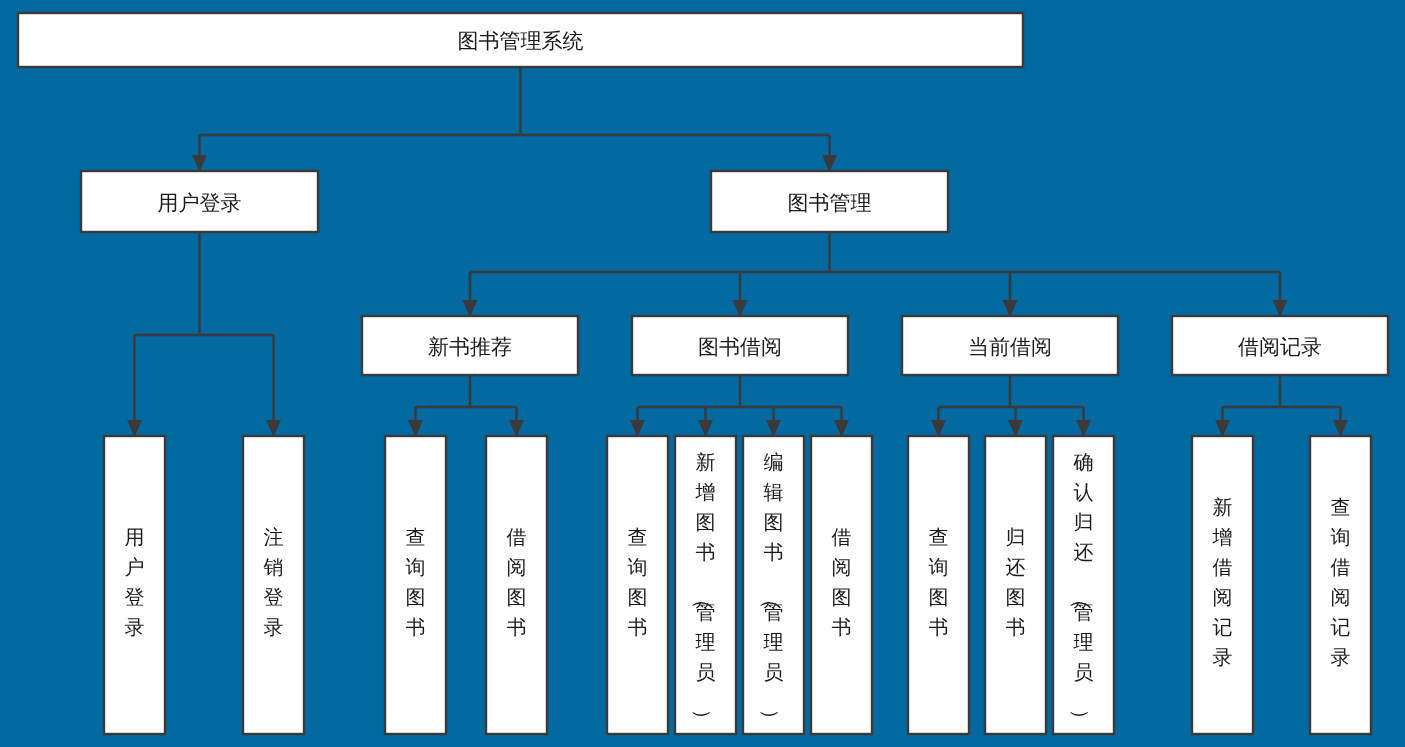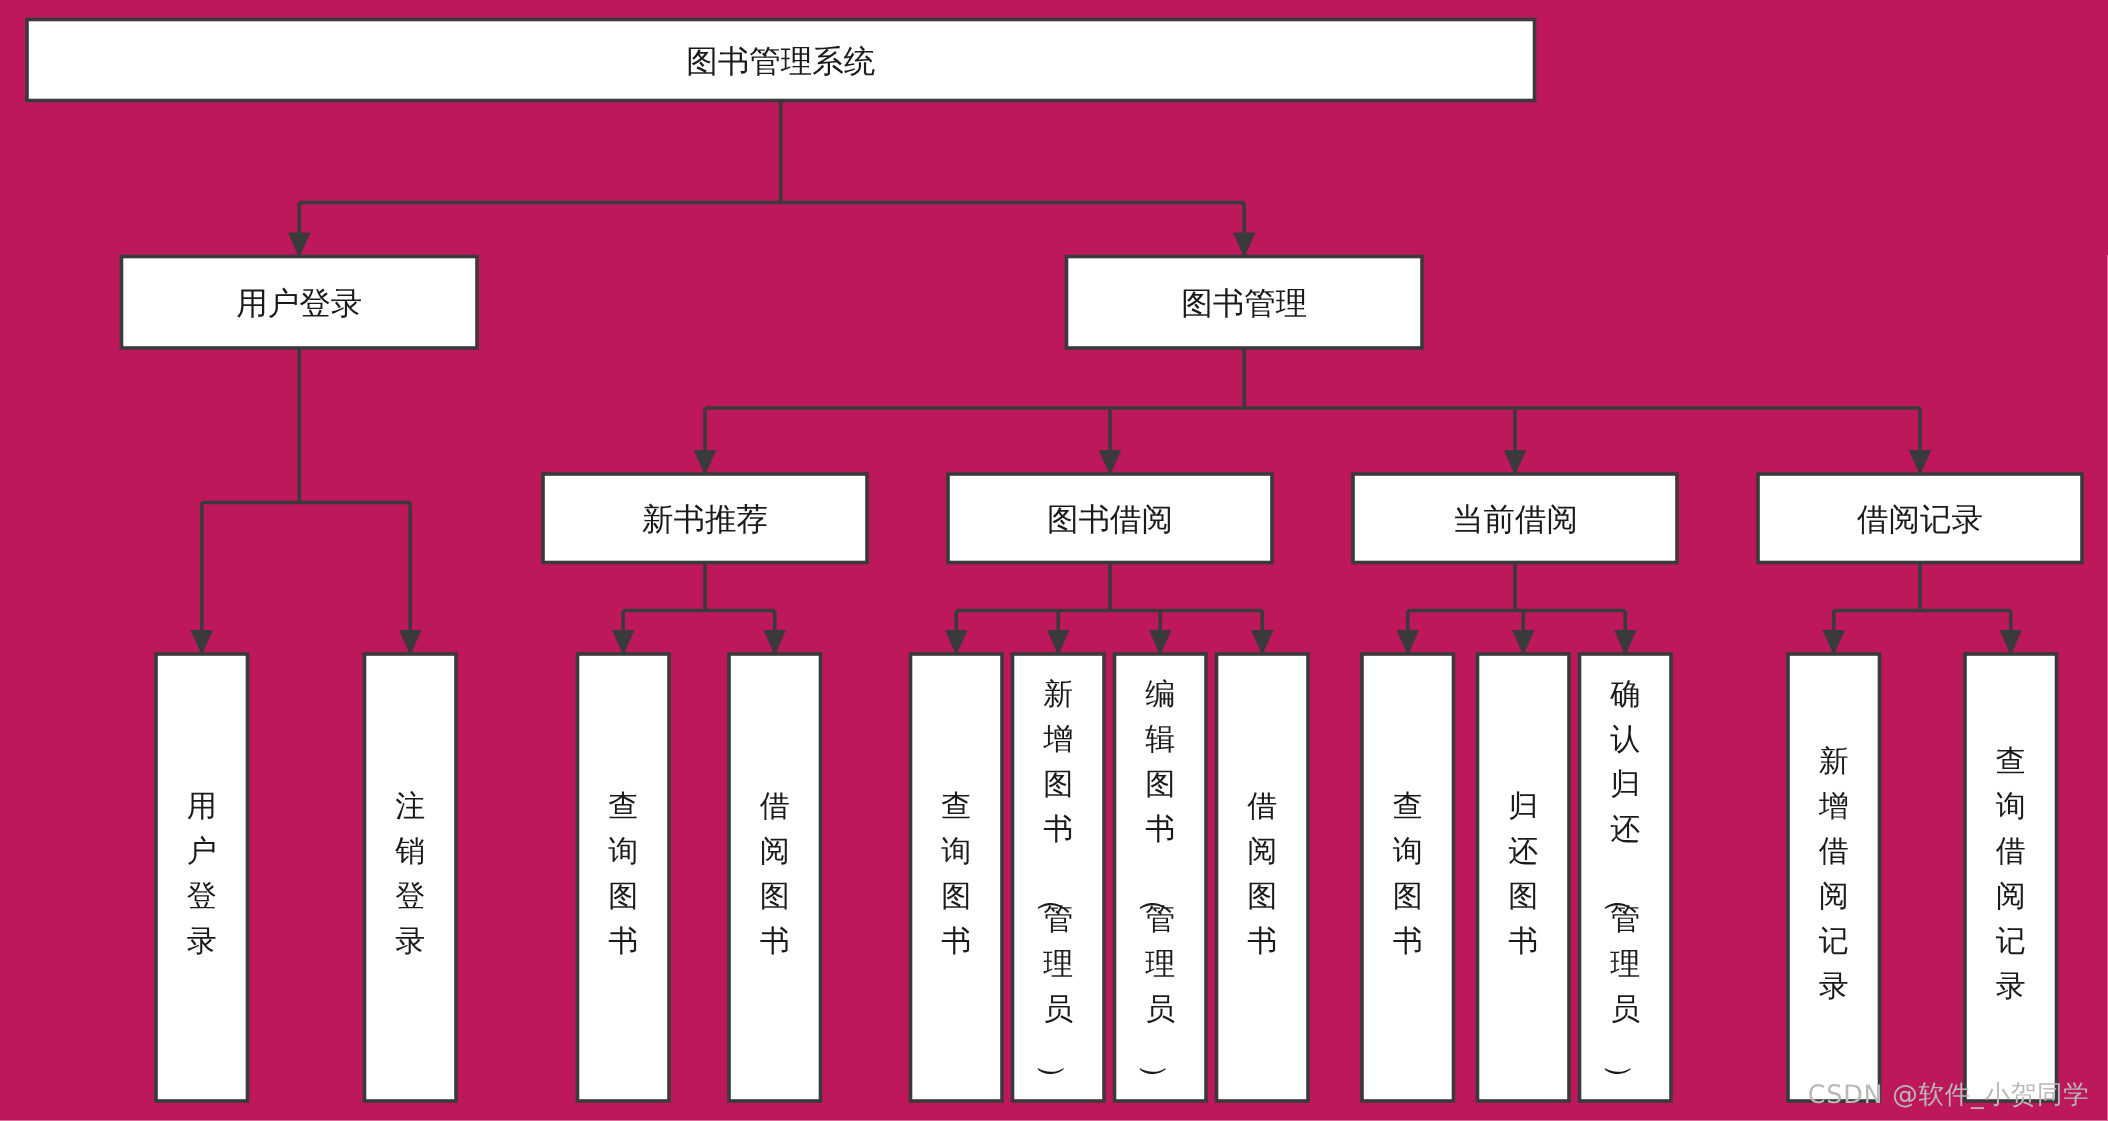"图书管理系统" #diagram-root { background: #be185d -> #0369a1 }
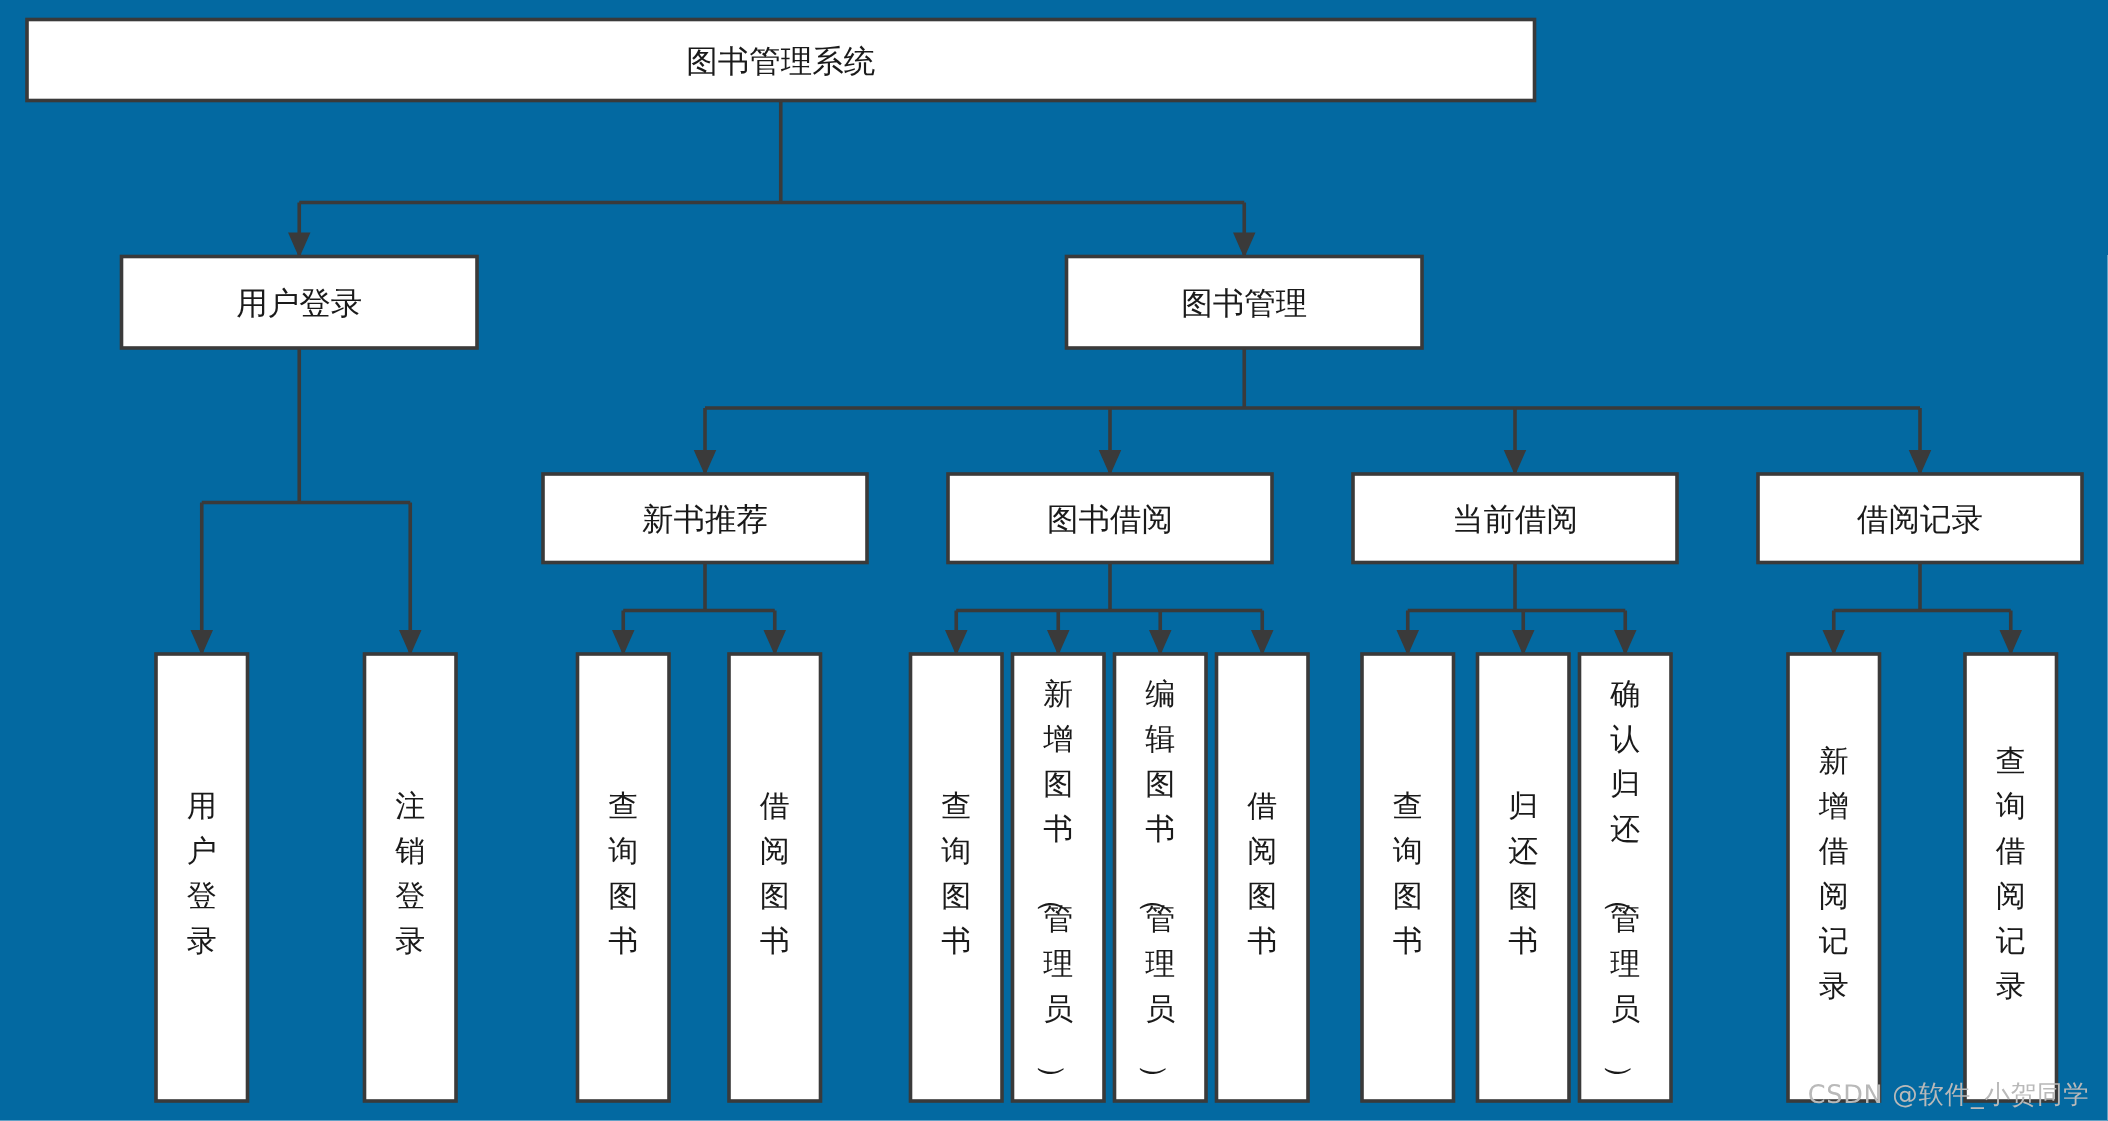"CSDN @软件_小贺同学" div.watermark-text { html: <div>CSDN @软件_小贺同学</div> -> none }
